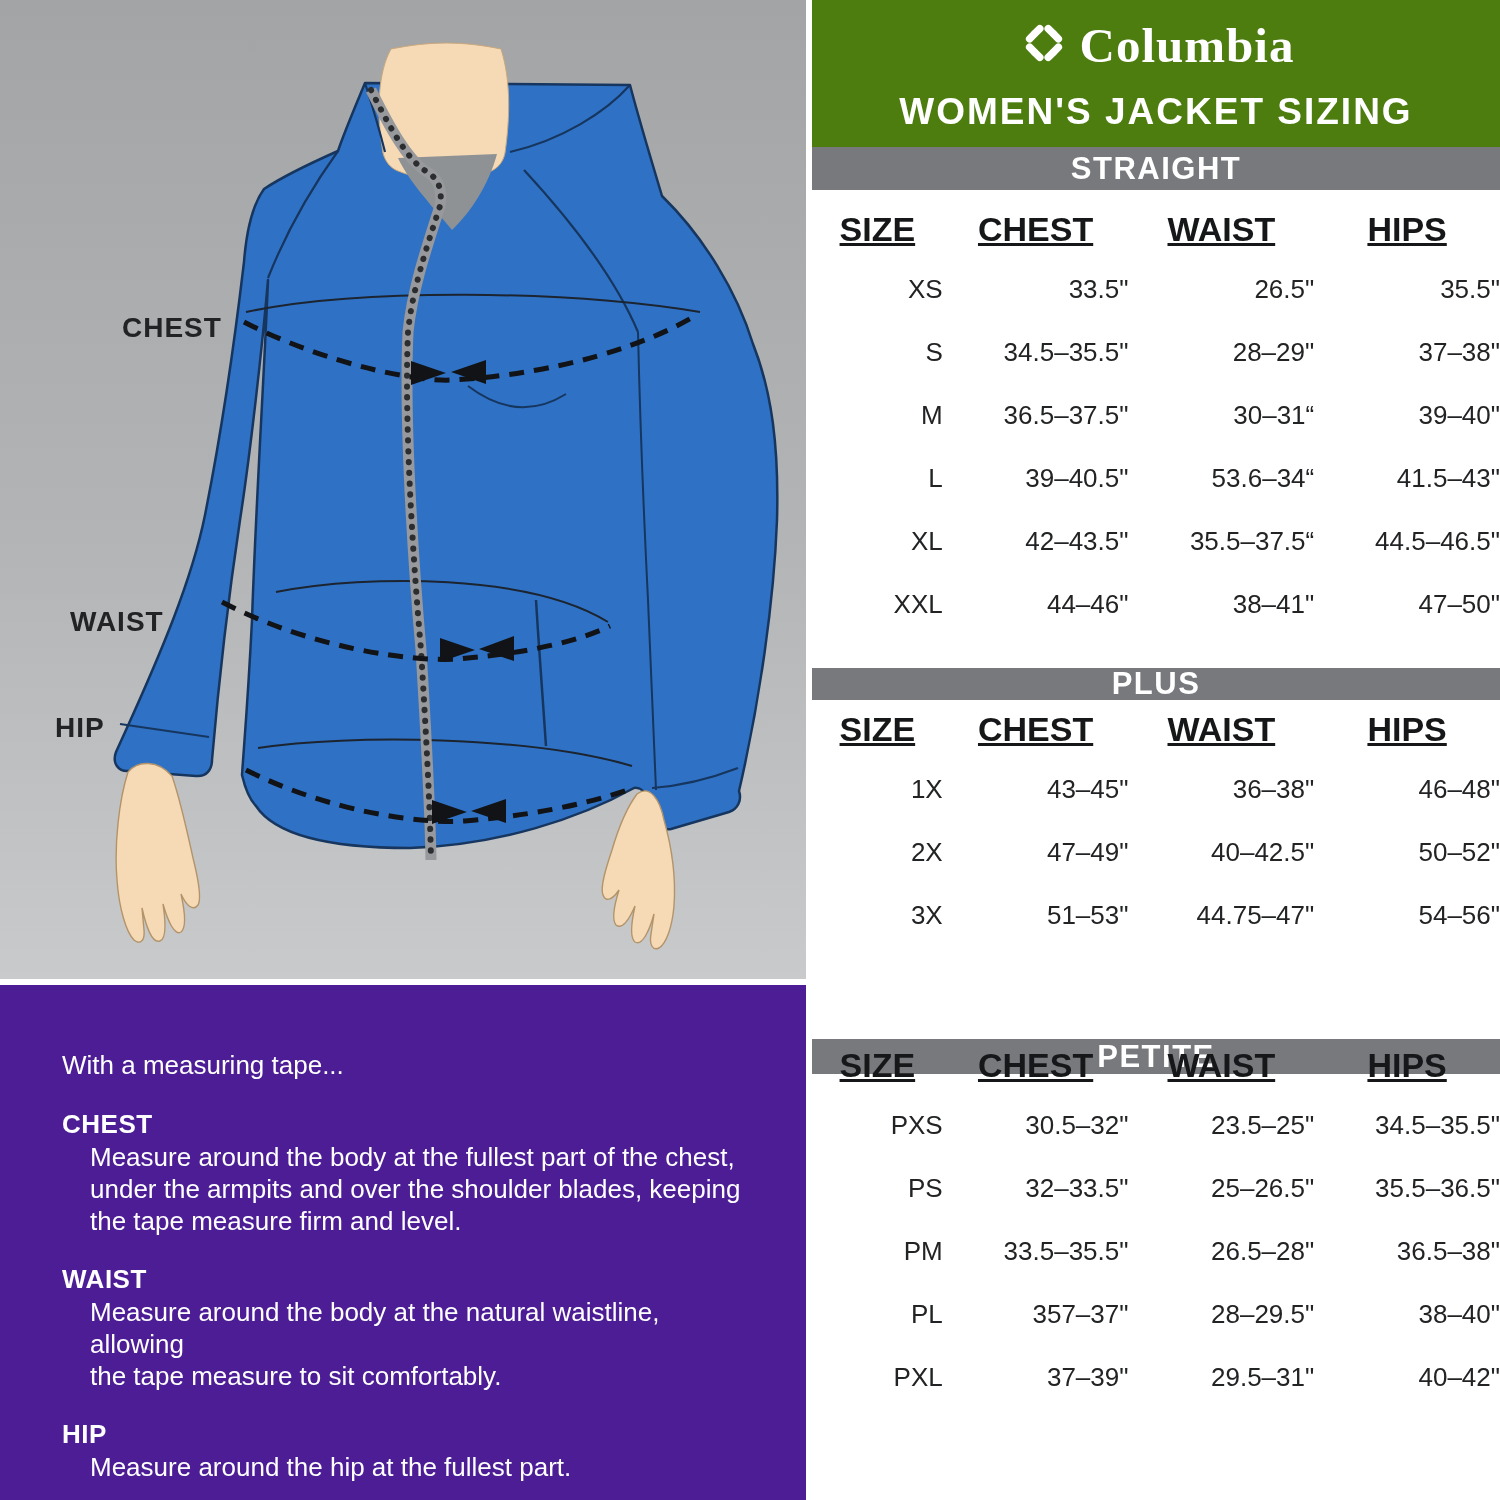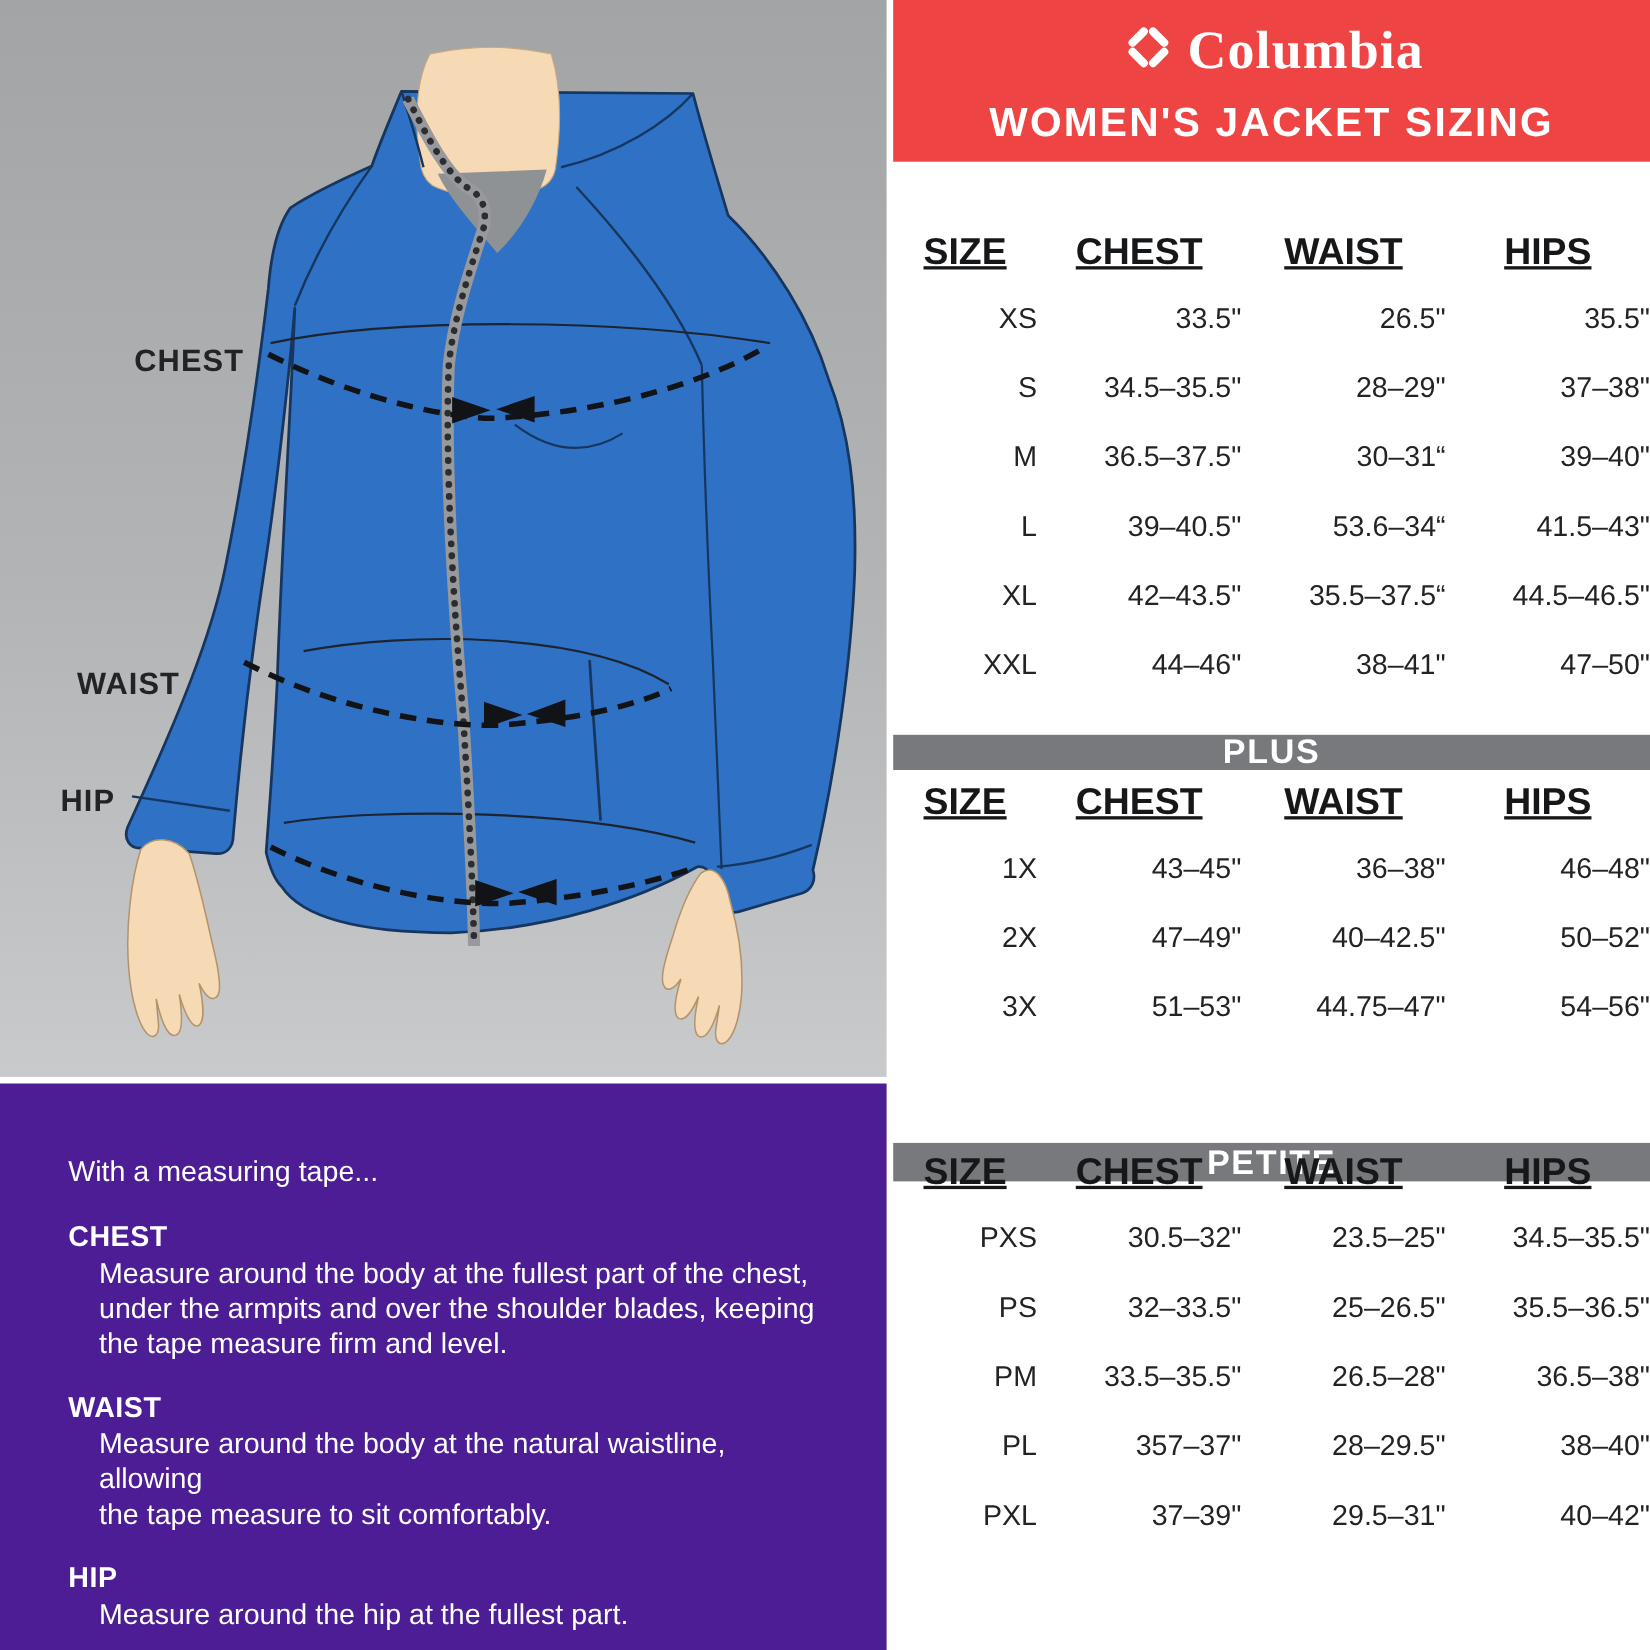"Columbia" .brand-header { background: #ef4444 -> #4d7c0f }
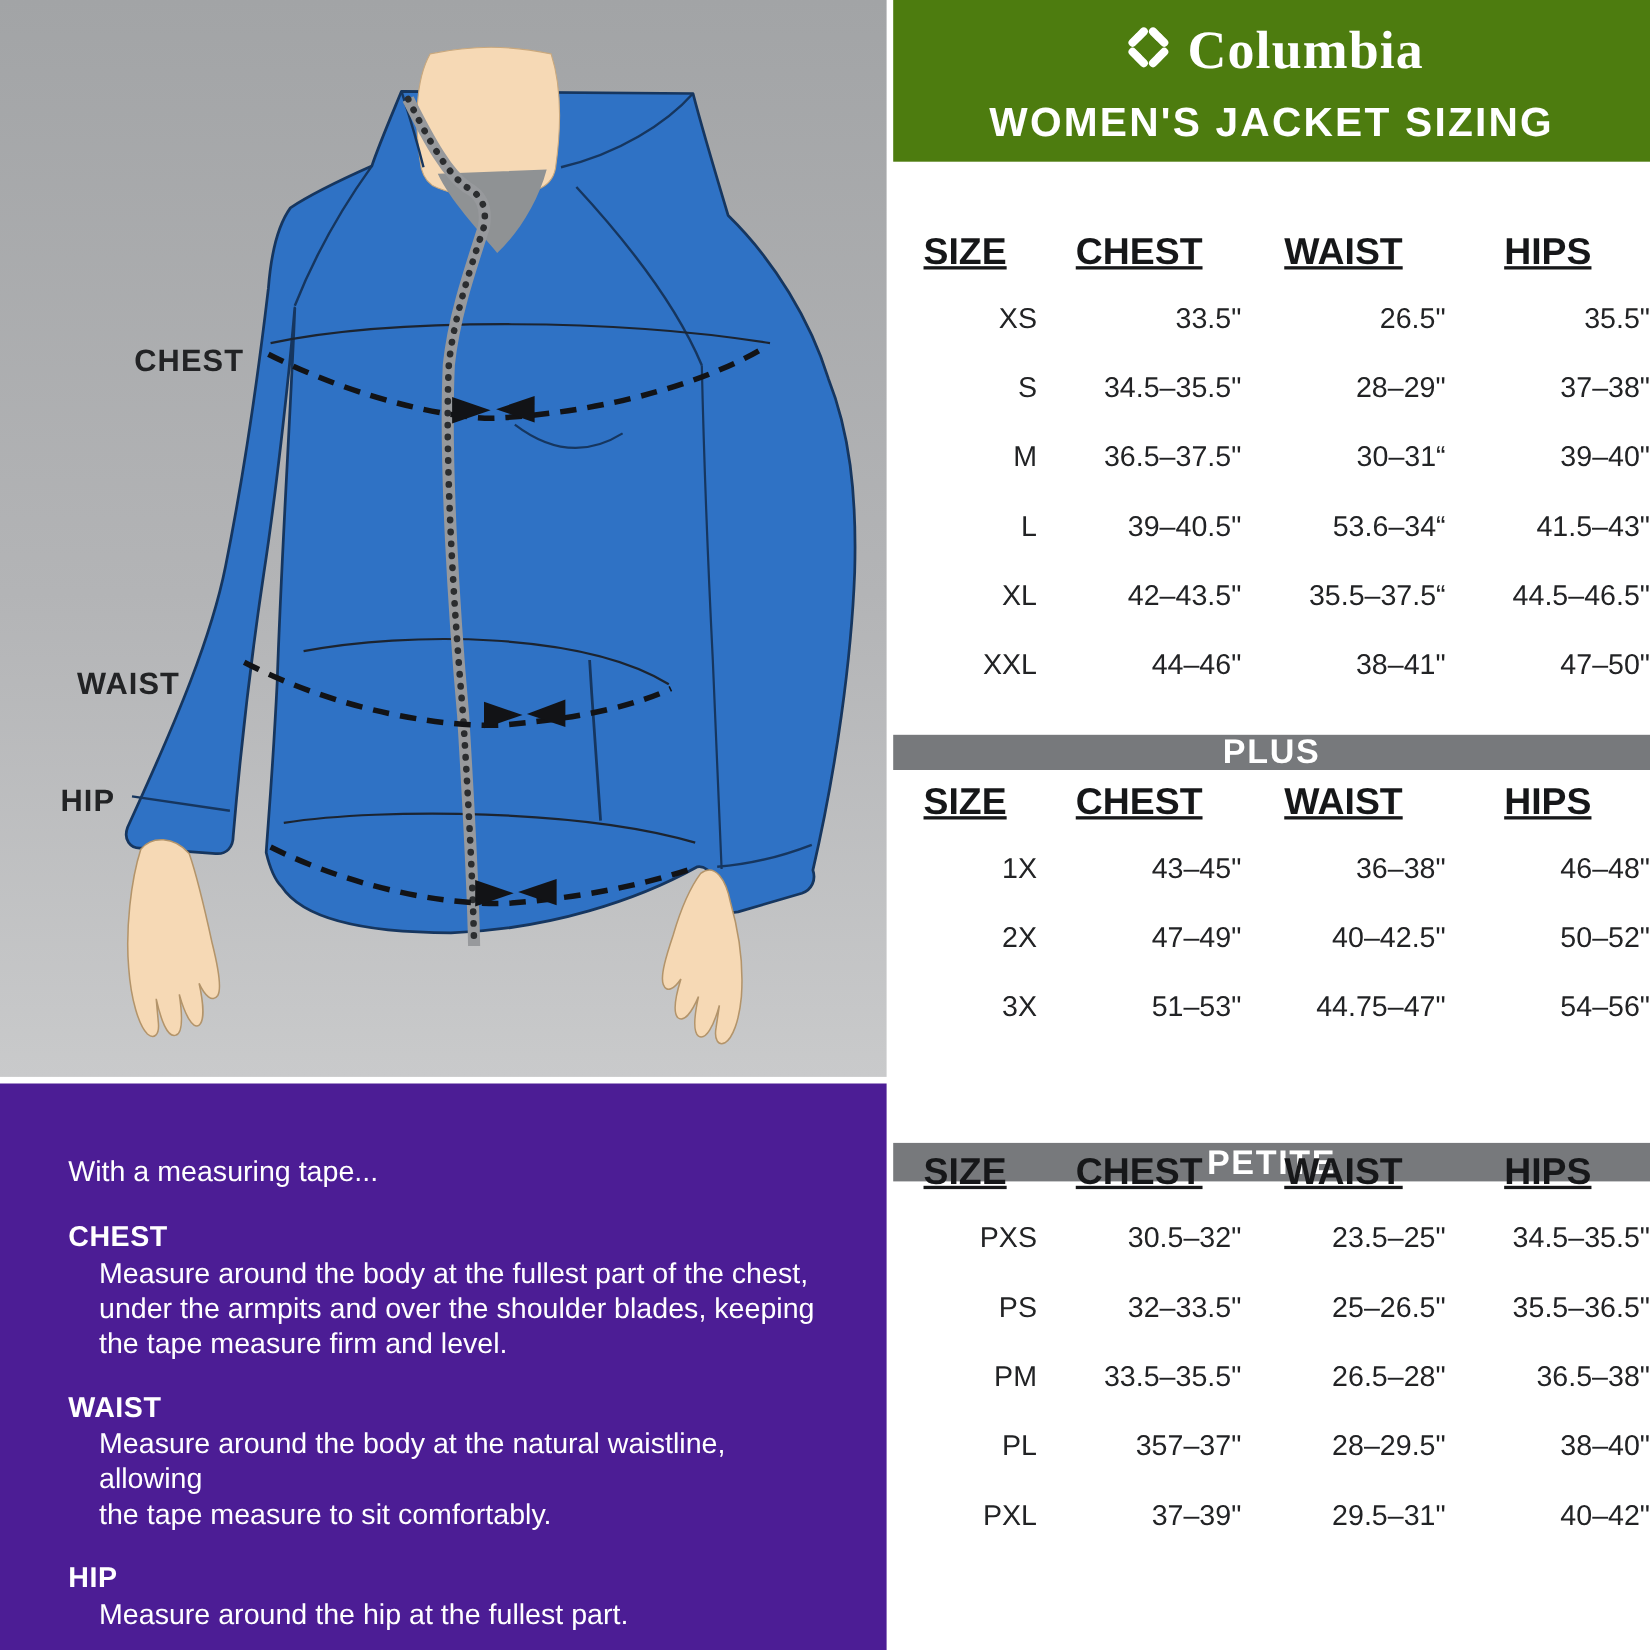"STRAIGHT" div.band { html: none -> <div>STRAIGHT</div> }
